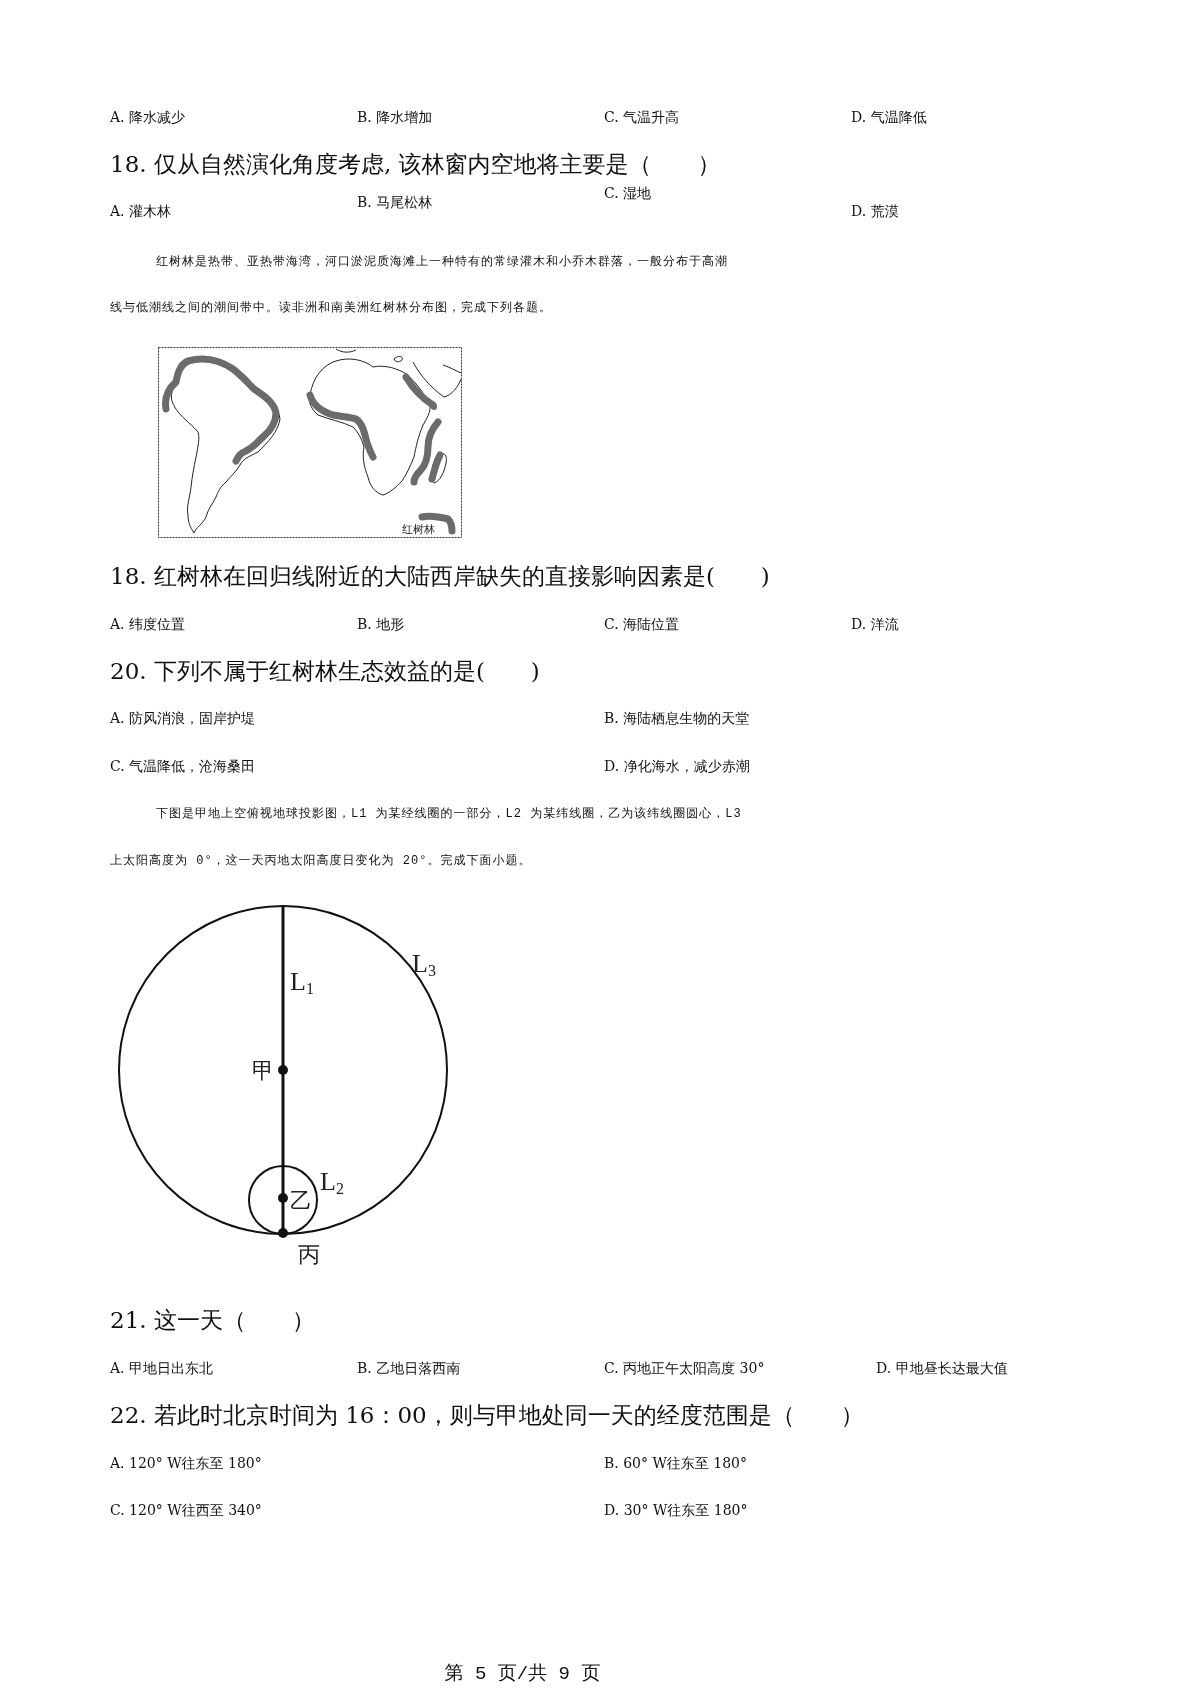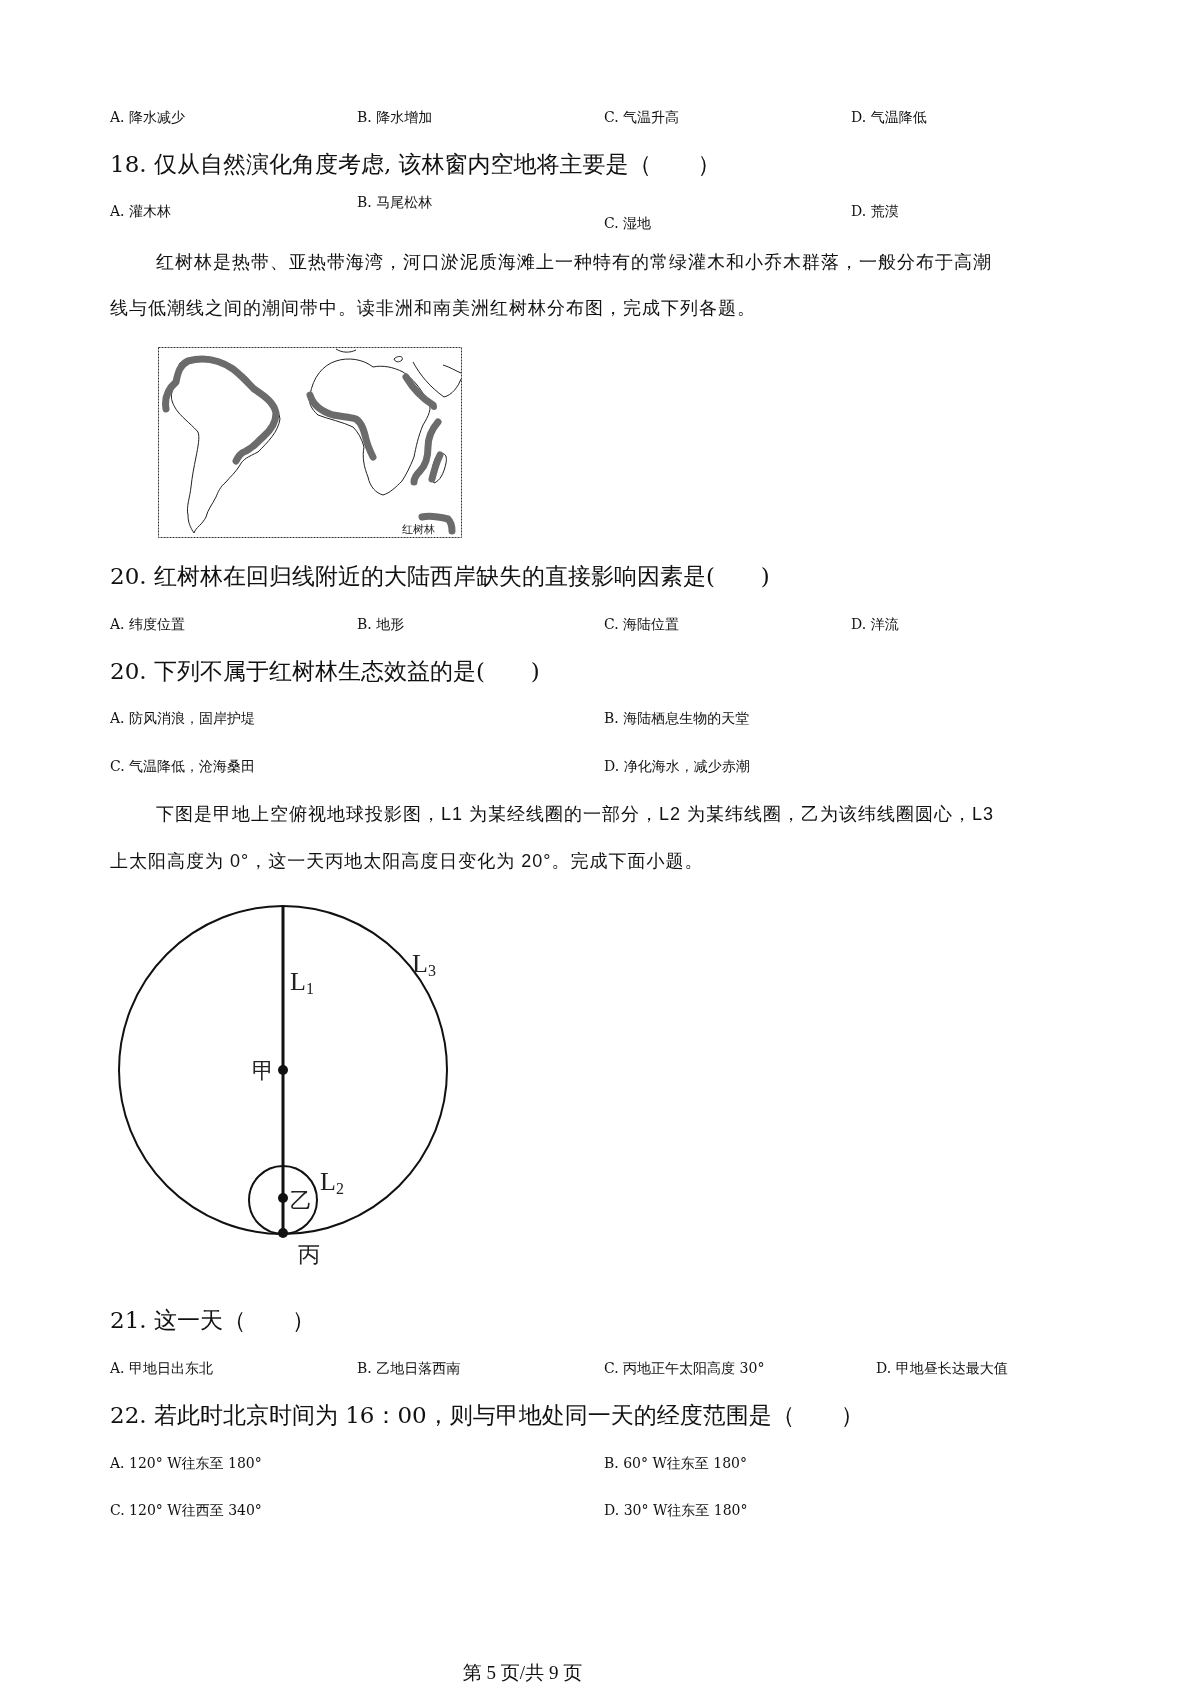"C. 湿地" div.opt { top: 211px -> 181px }
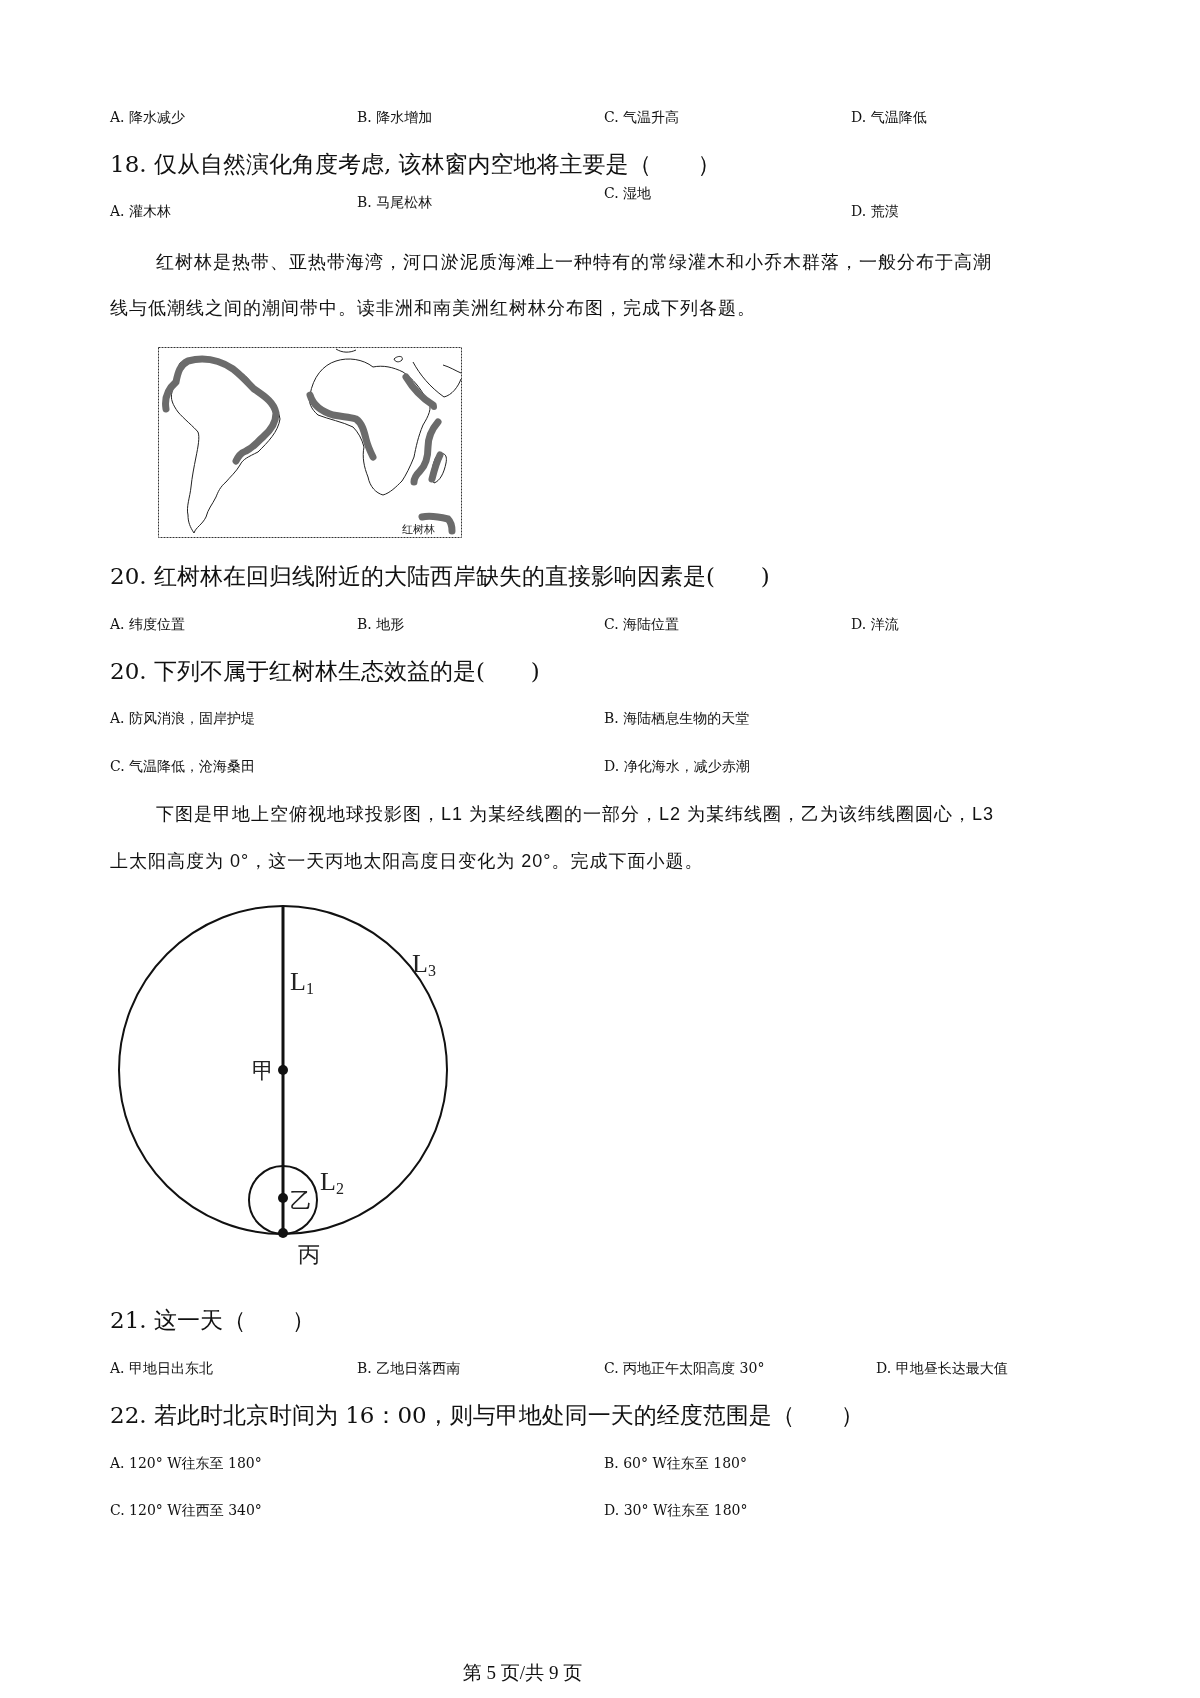"红树林是热带、亚热带海湾，河口淤泥质海滩上一种特有的常绿灌木和小乔木群落，一般分" .para { font-family: Liberation Sans, sans-serif -> Liberation Mono, monospace; font-size: 18px -> 12px }
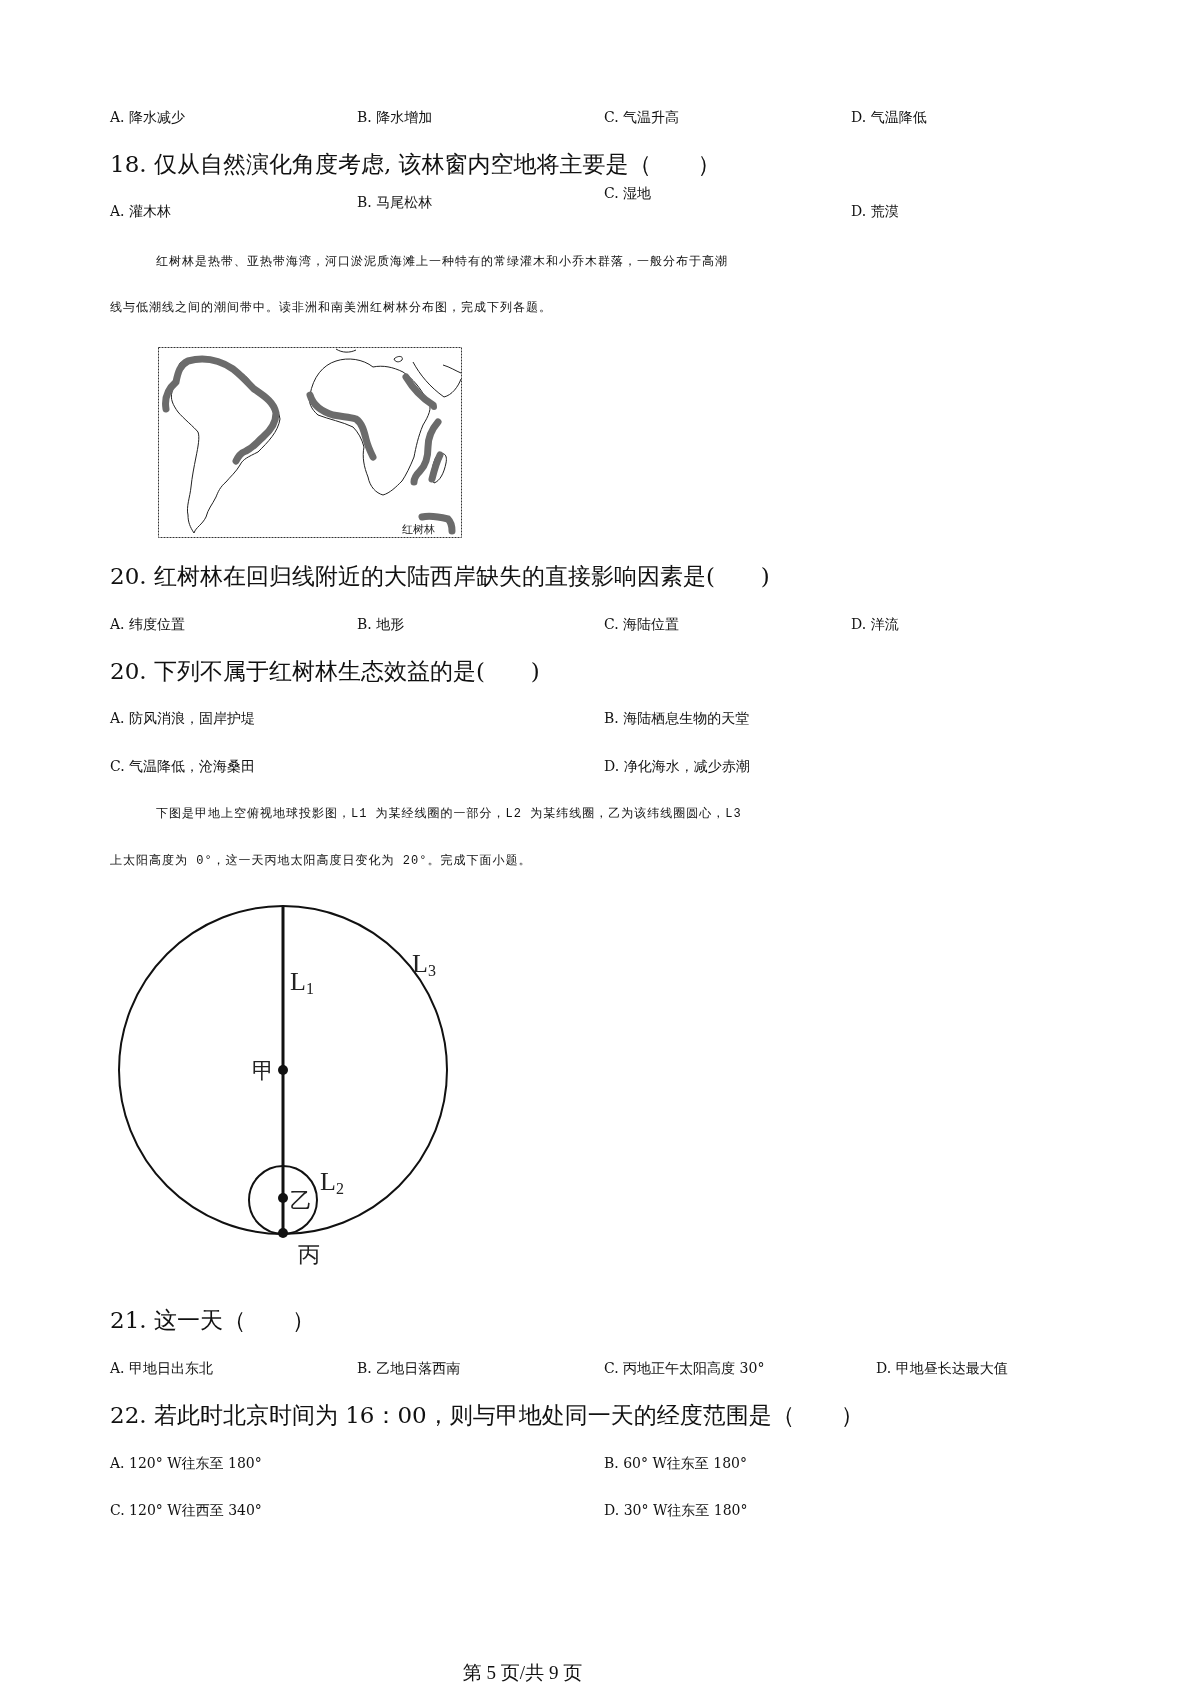"20. 红树林在回归线附近的大陆西岸缺失的直接影响因素是( )" div.line { text: 20 -> 18 }
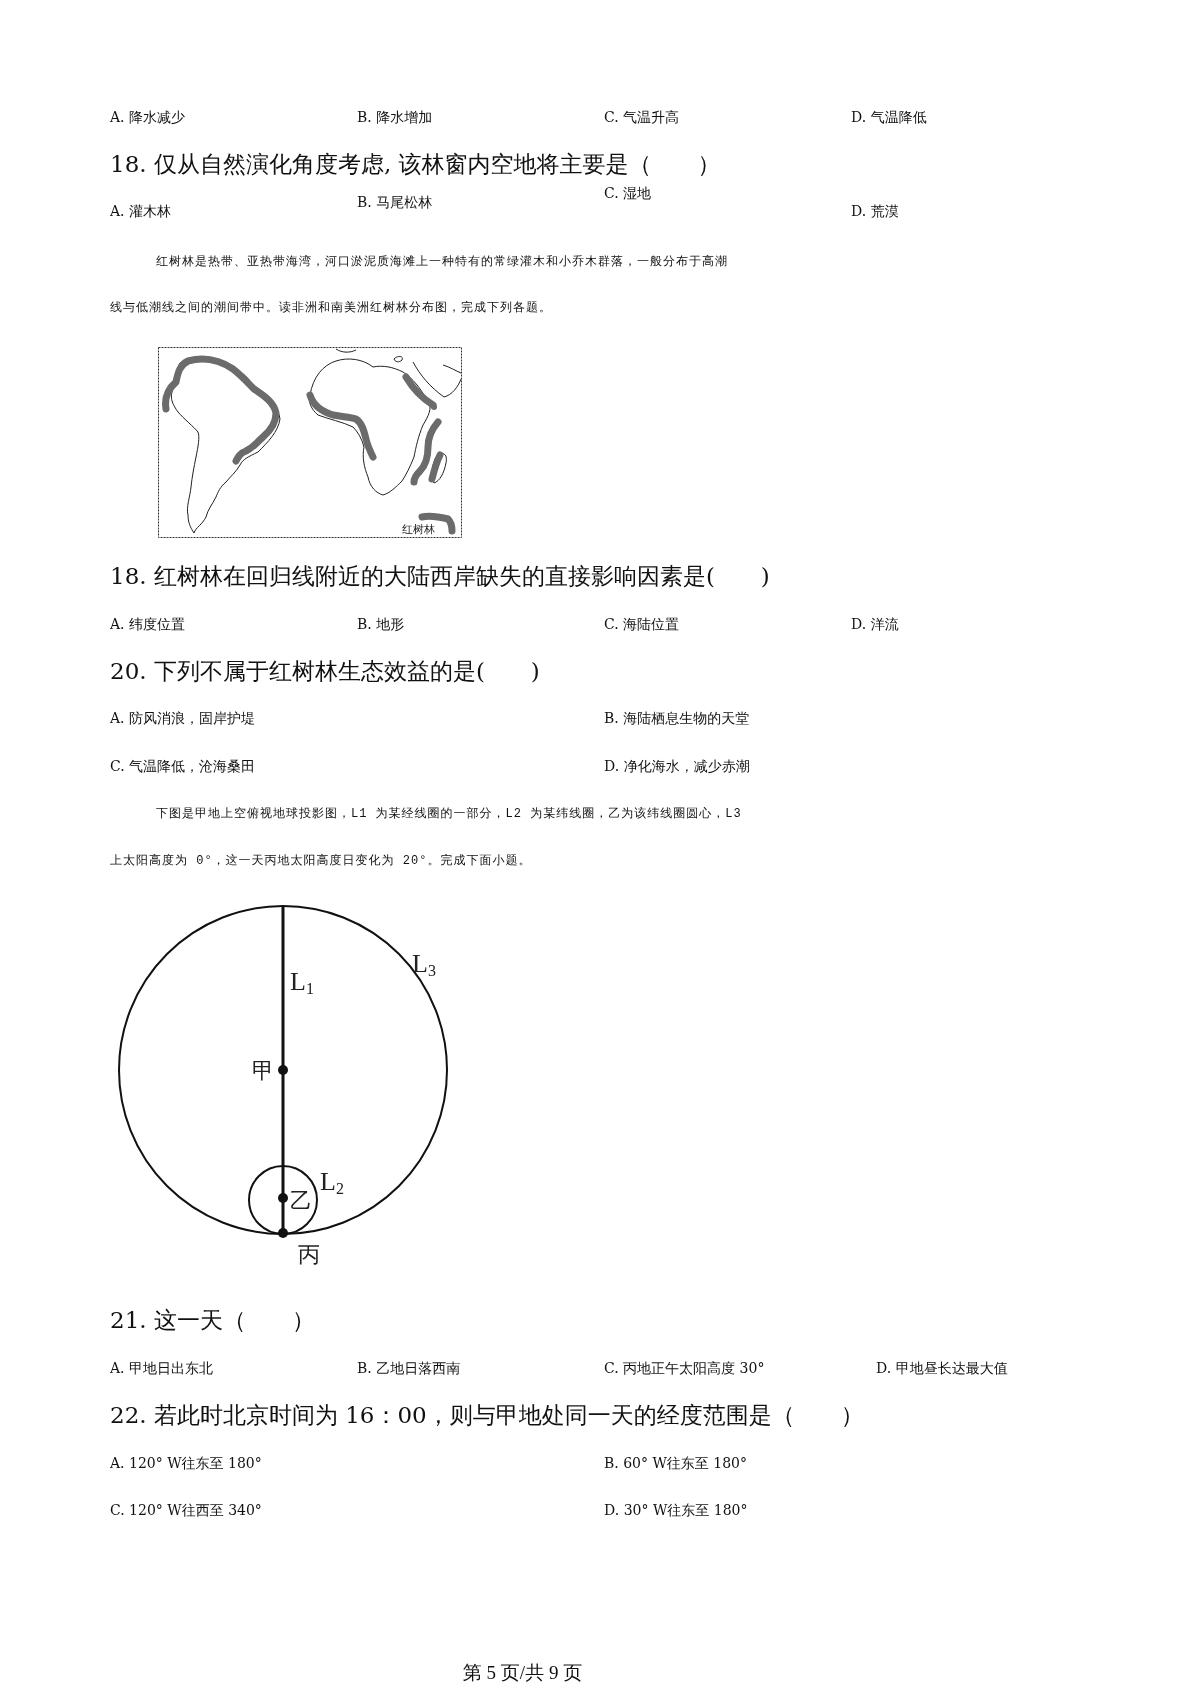"第 5 页/共 9 页" .footer { font-family: Liberation Serif, serif -> Liberation Mono, monospace }
